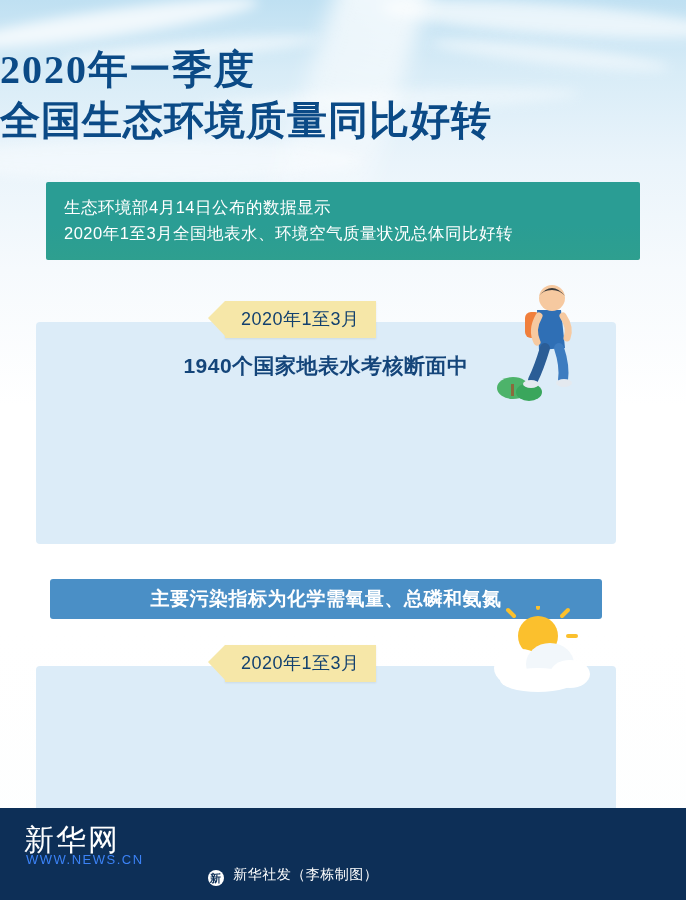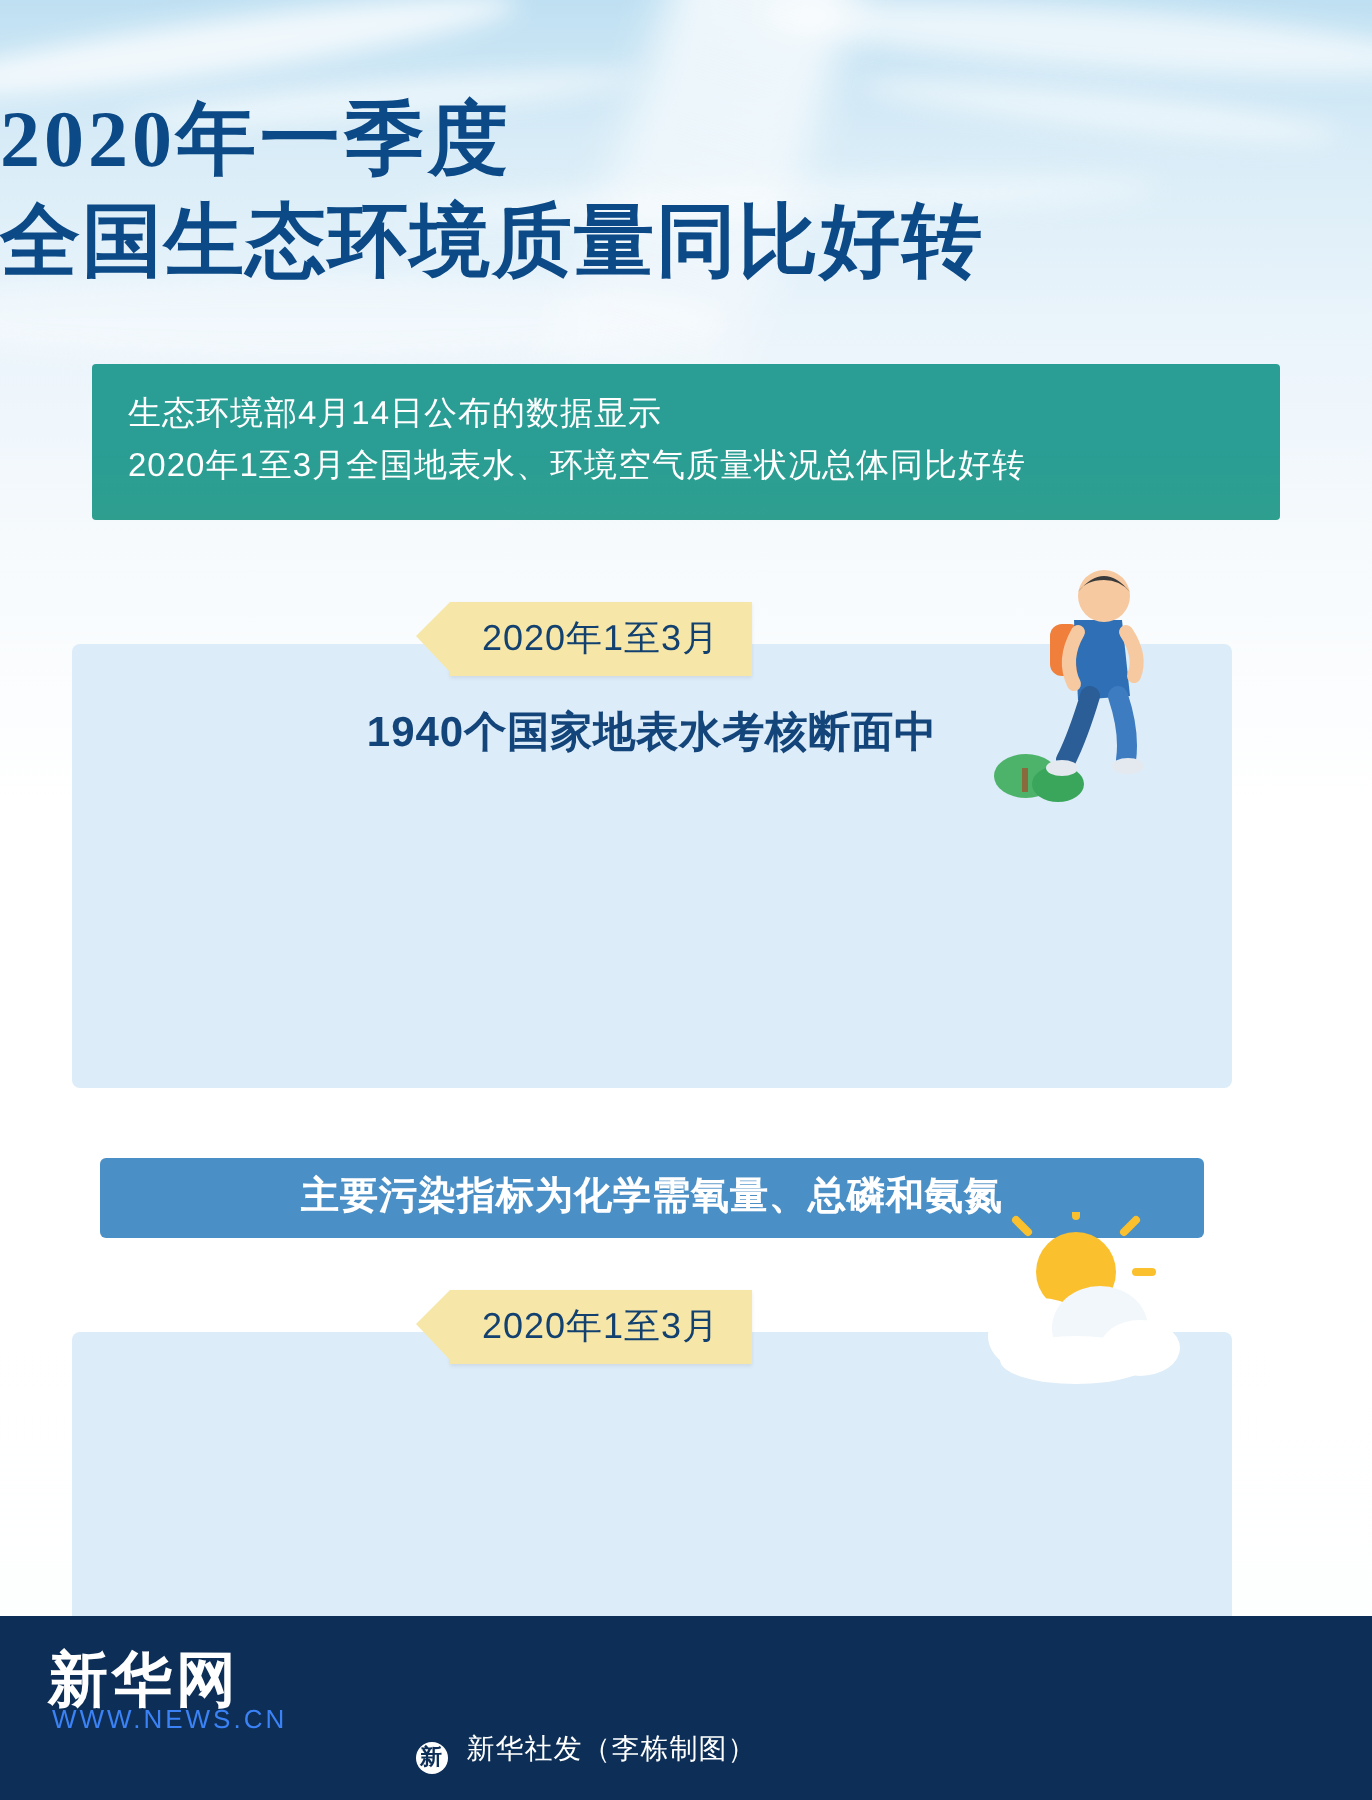"新华网" .footer-logo { font-weight: bold -> normal }
